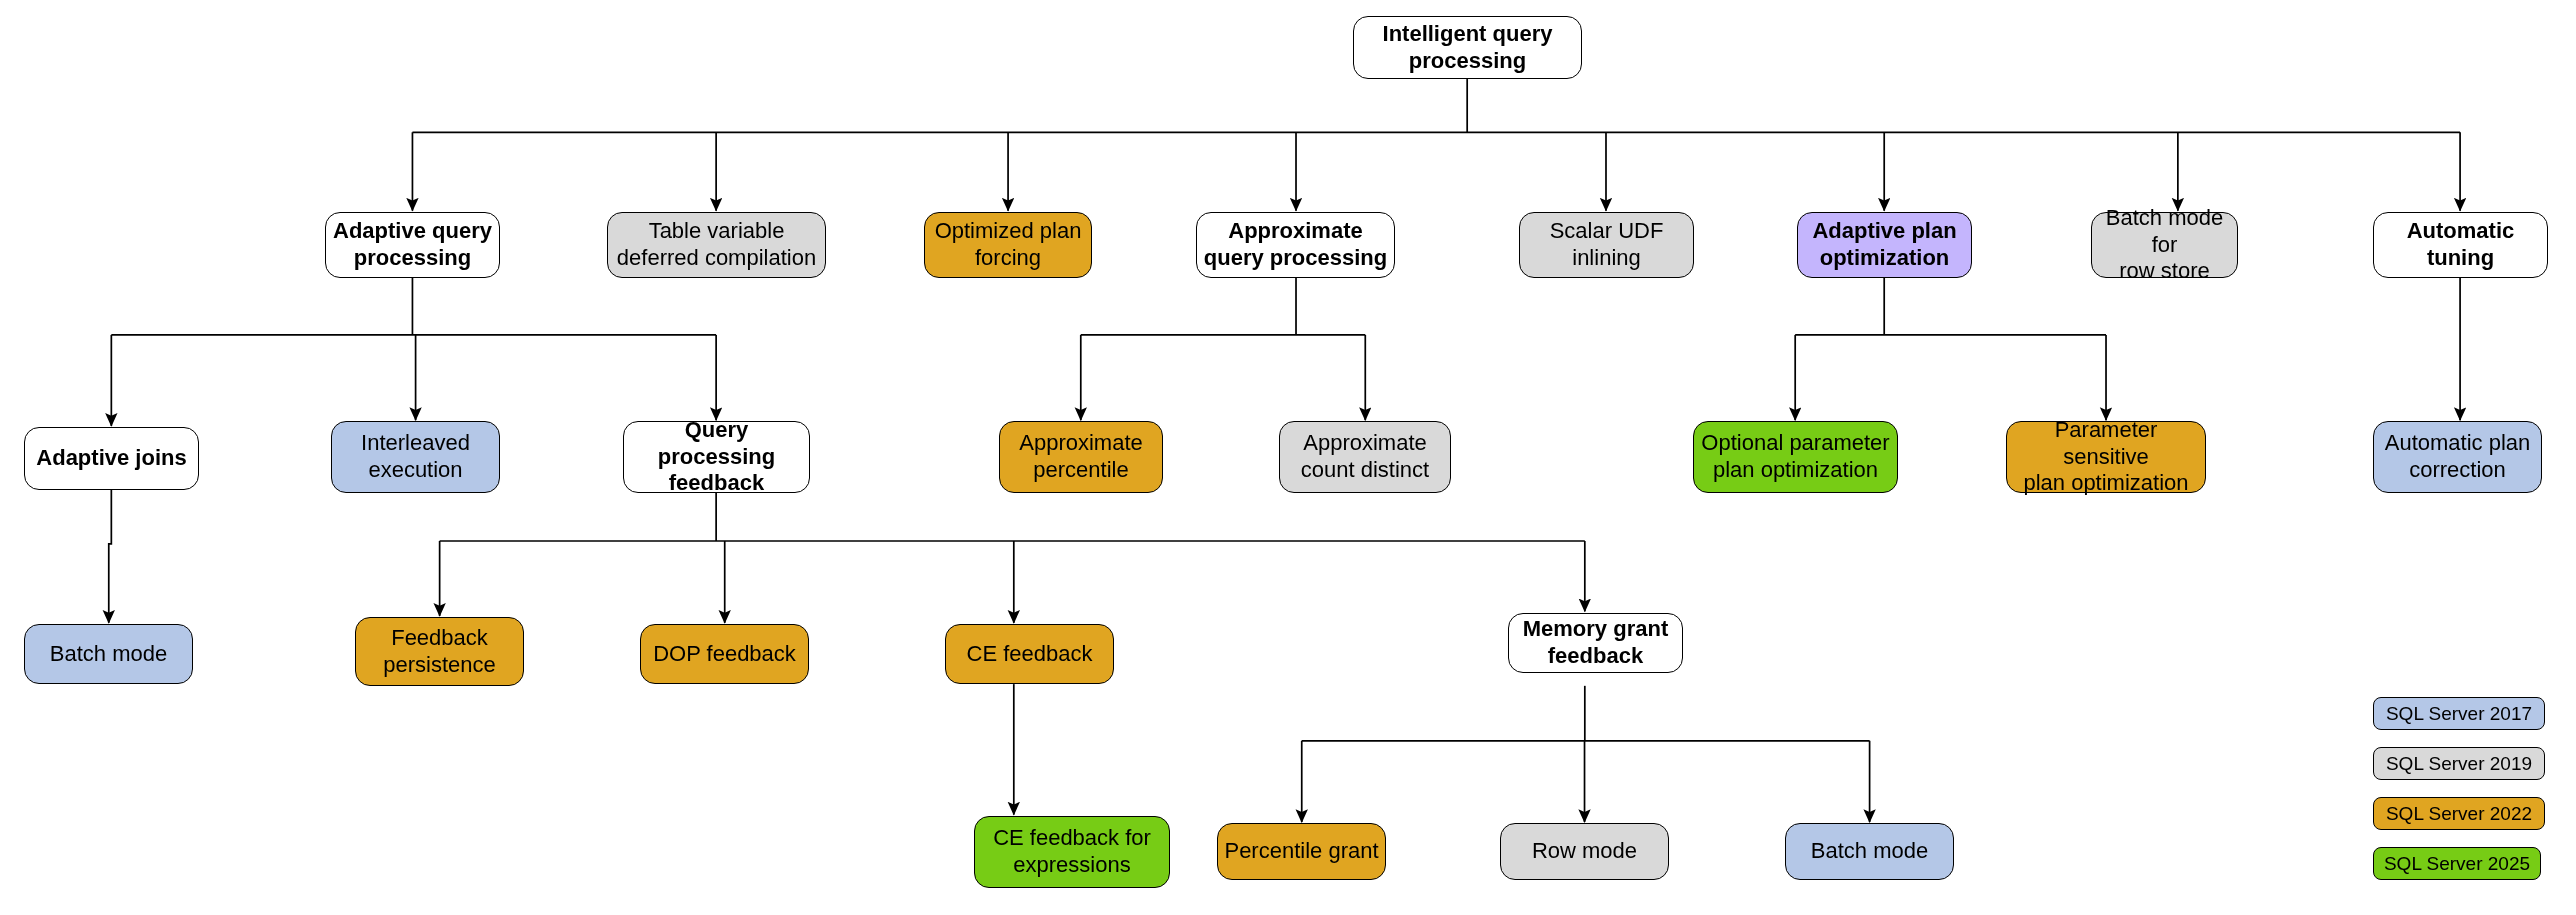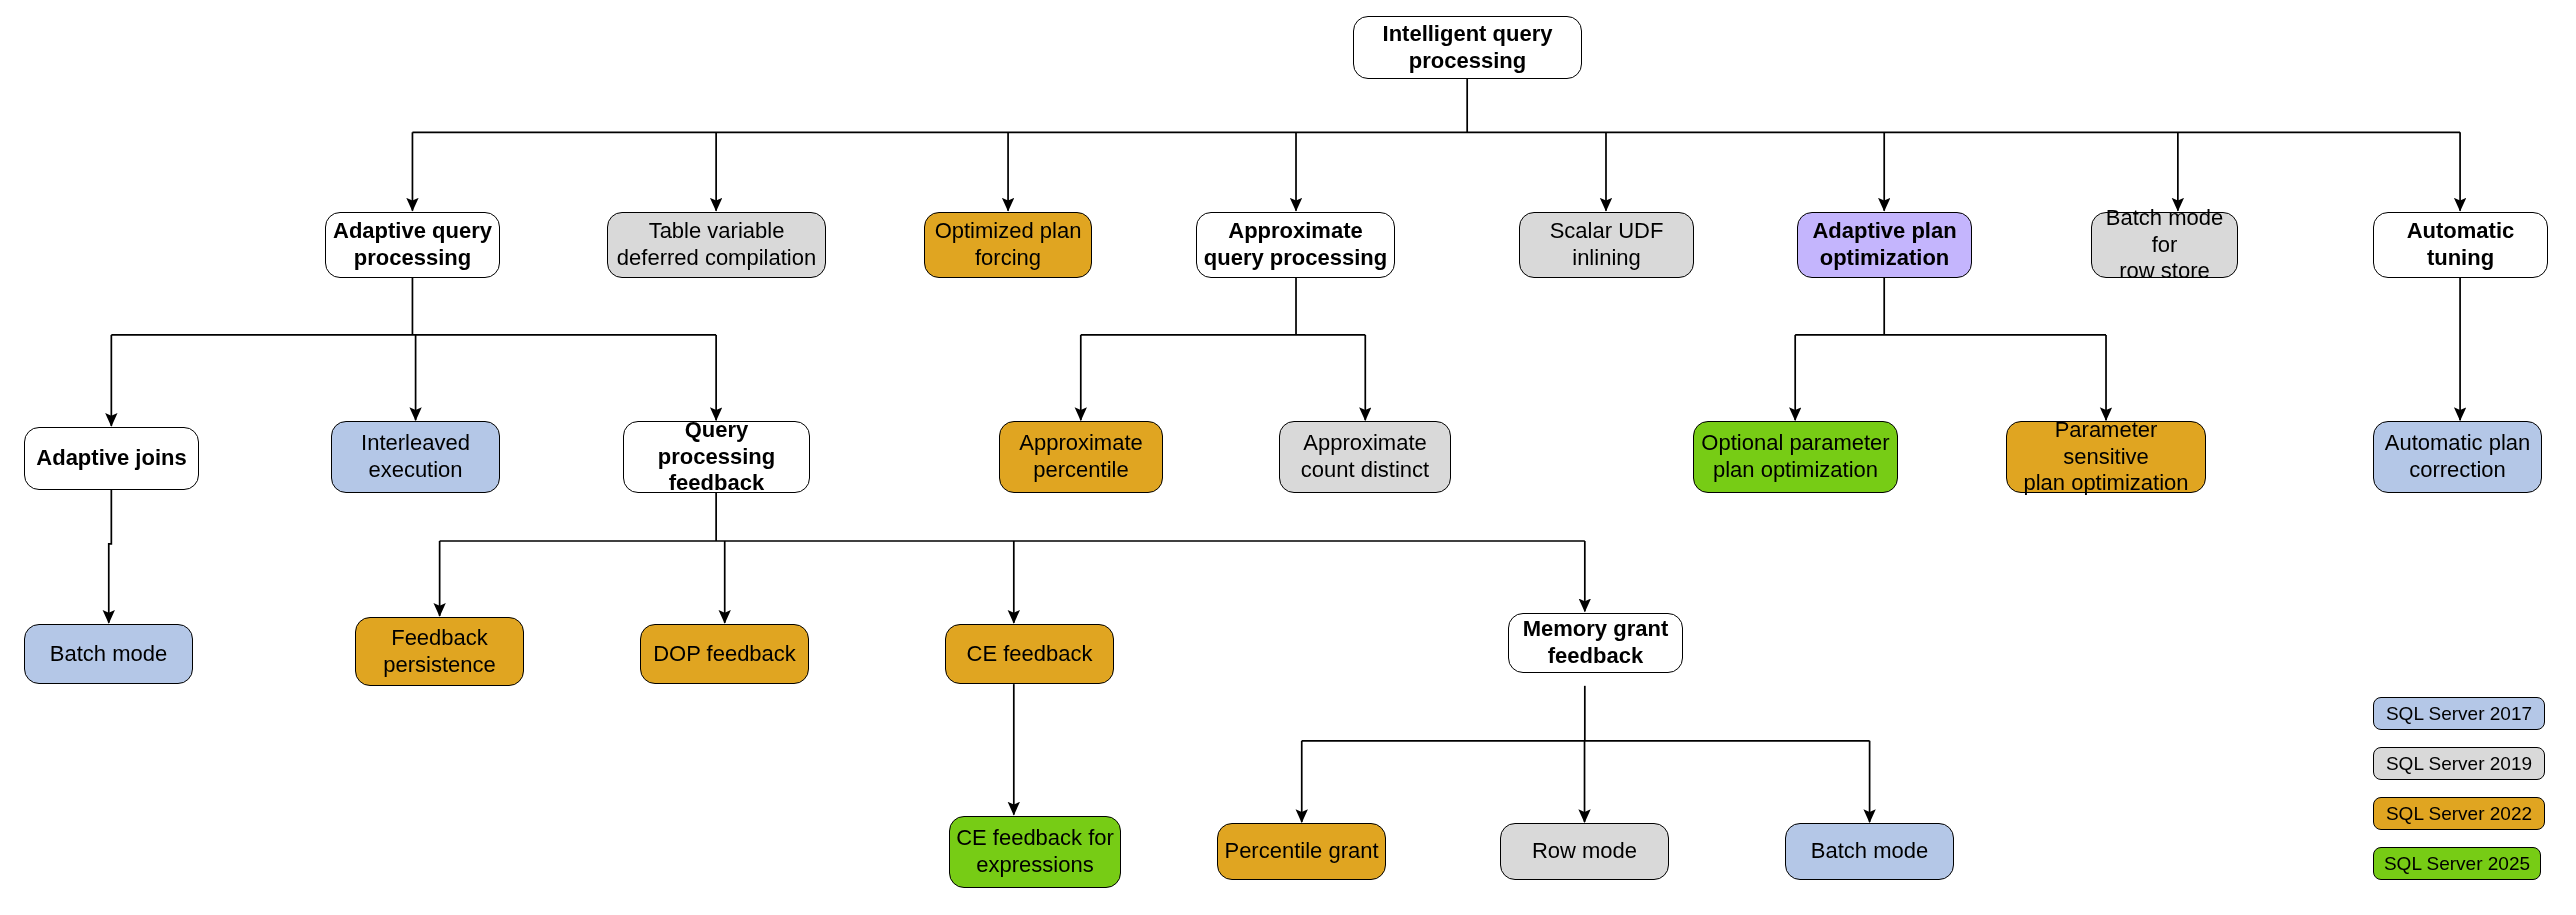"CE feedback for" div.node { left: 949px -> 974px; width: 172px -> 196px }
